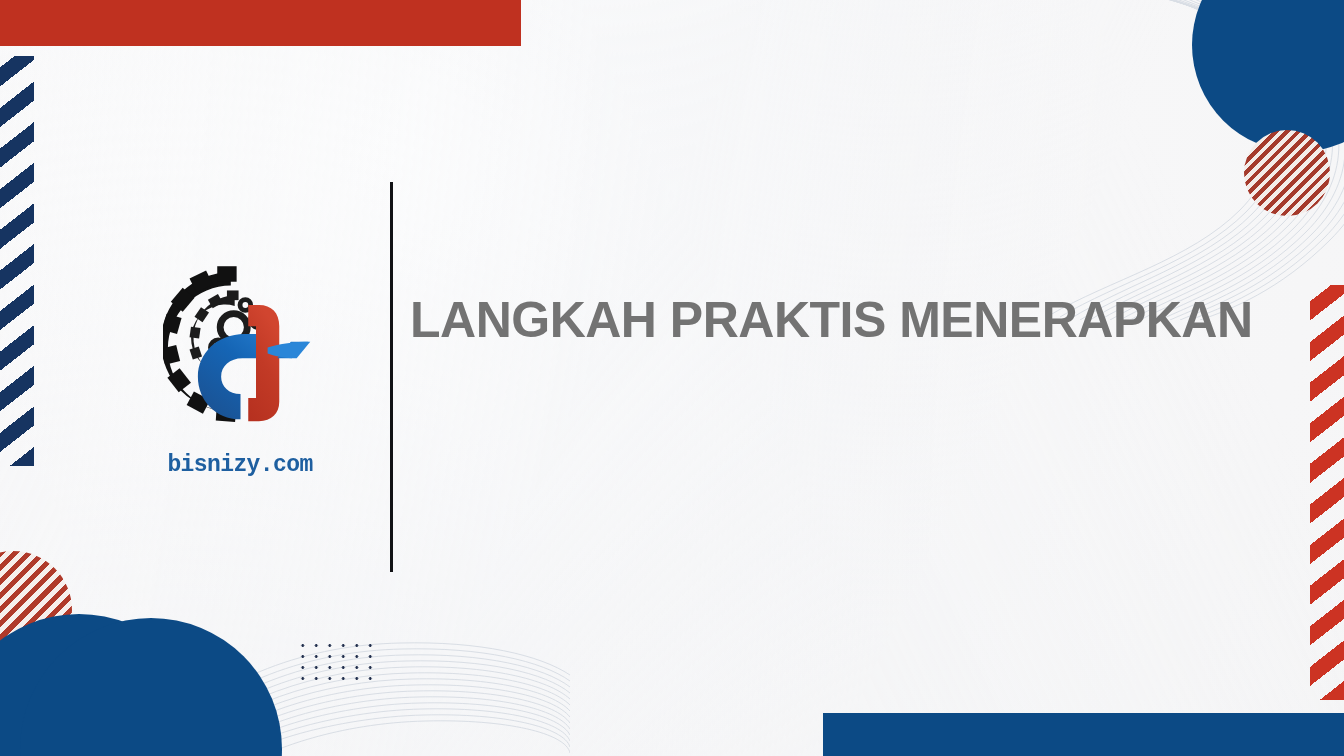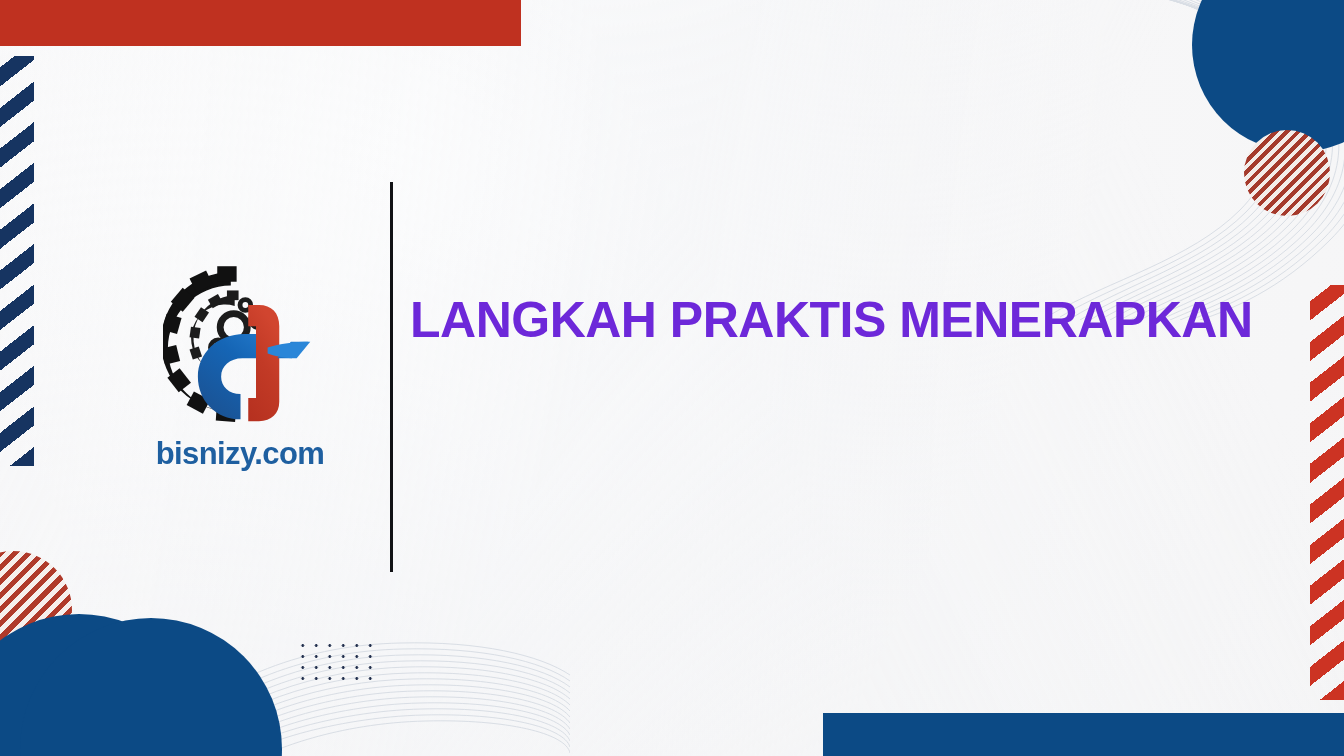"LANGKAH PRAKTIS MENERAPKAN" .title-line { color: #6d28d9 -> #737373 }
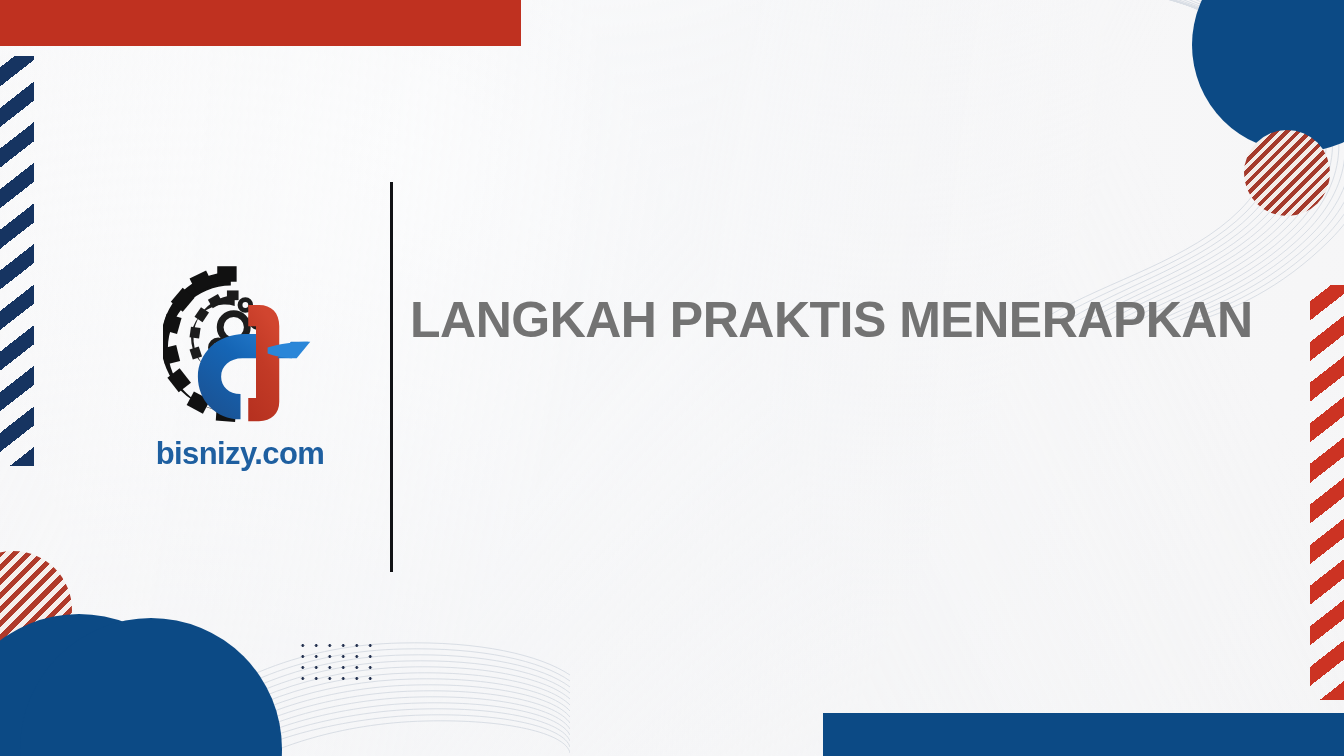"bisnizy.com" .logo-wordmark { font-family: Liberation Sans, sans-serif -> Liberation Mono, monospace; font-size: 31px -> 23px; margin-top: 0 -> 16px }
